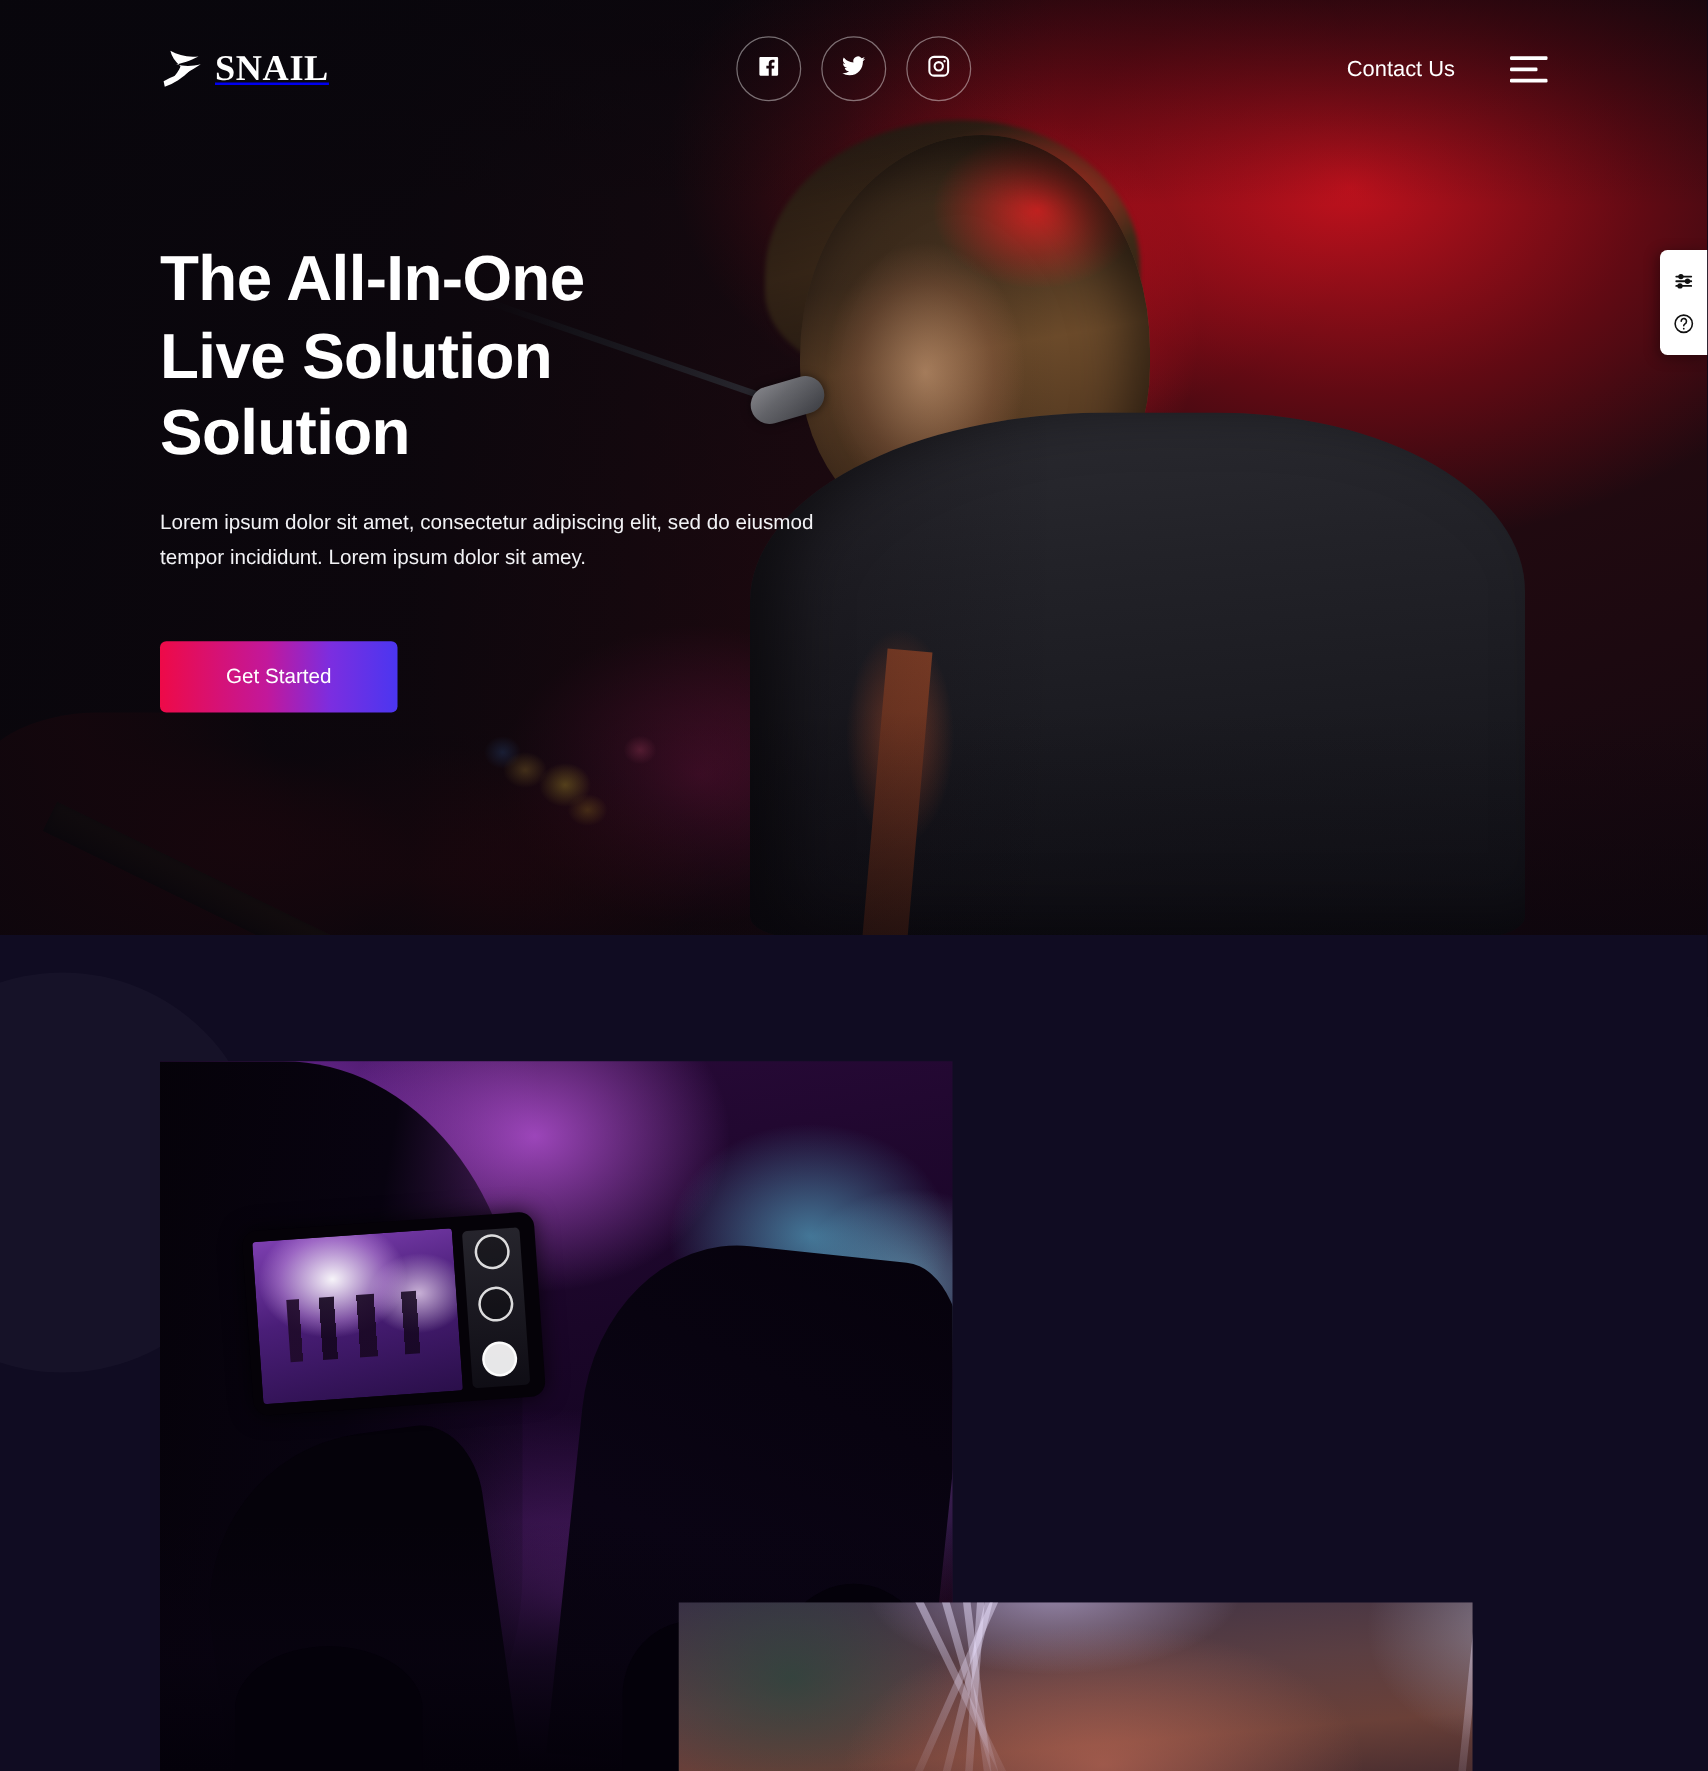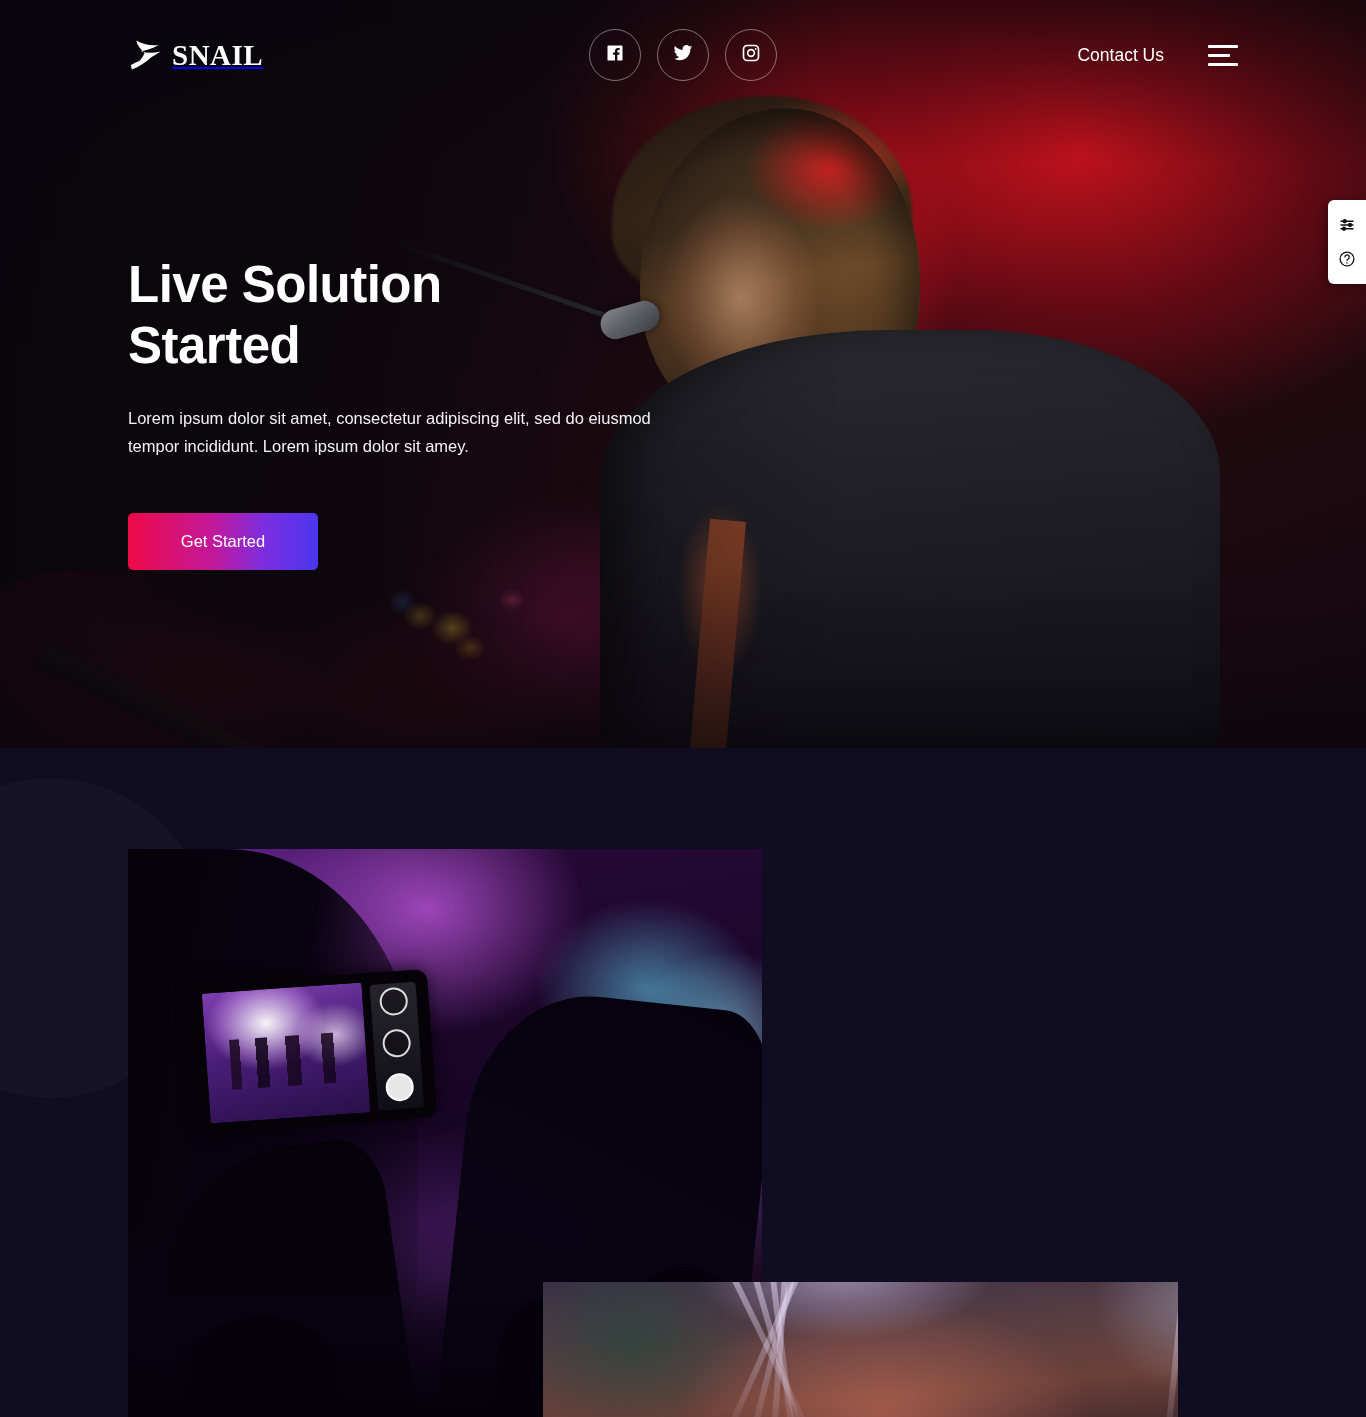"The All-In-One" span { html: none -> <span>The All-In-One</span> }
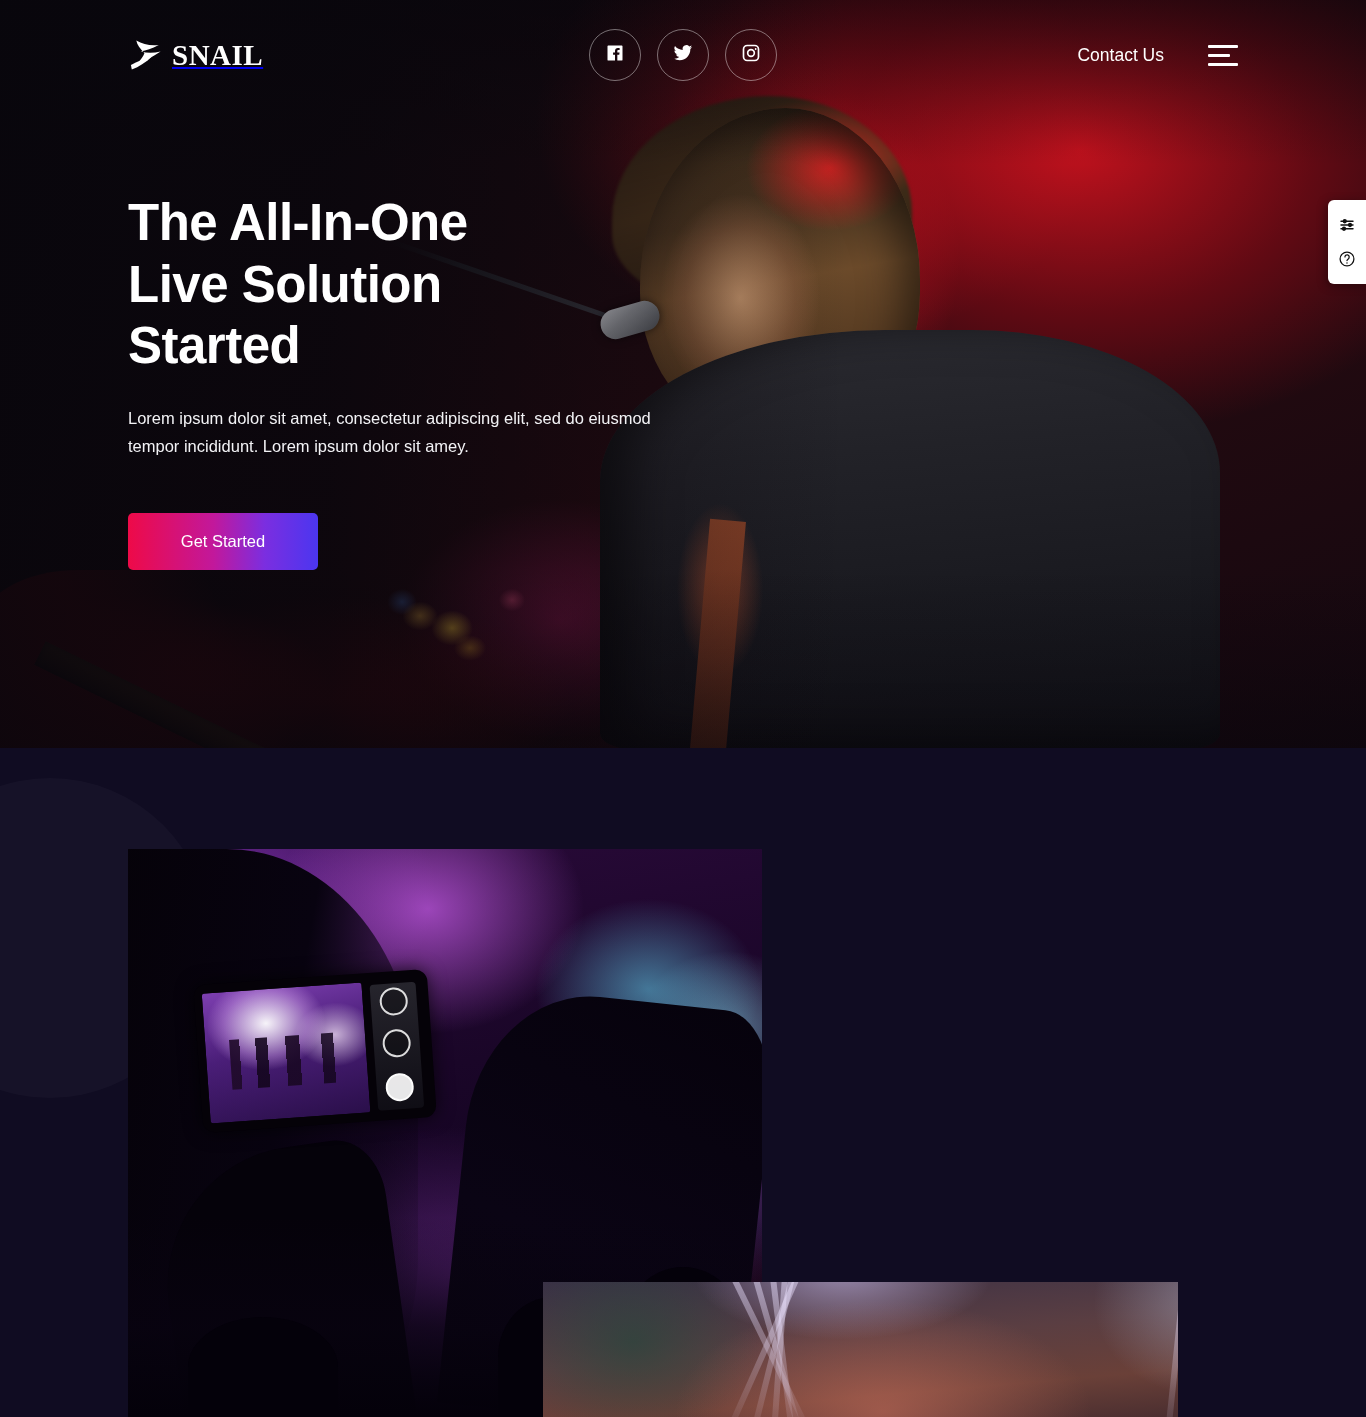"Started" span { text: Started -> Solution }
